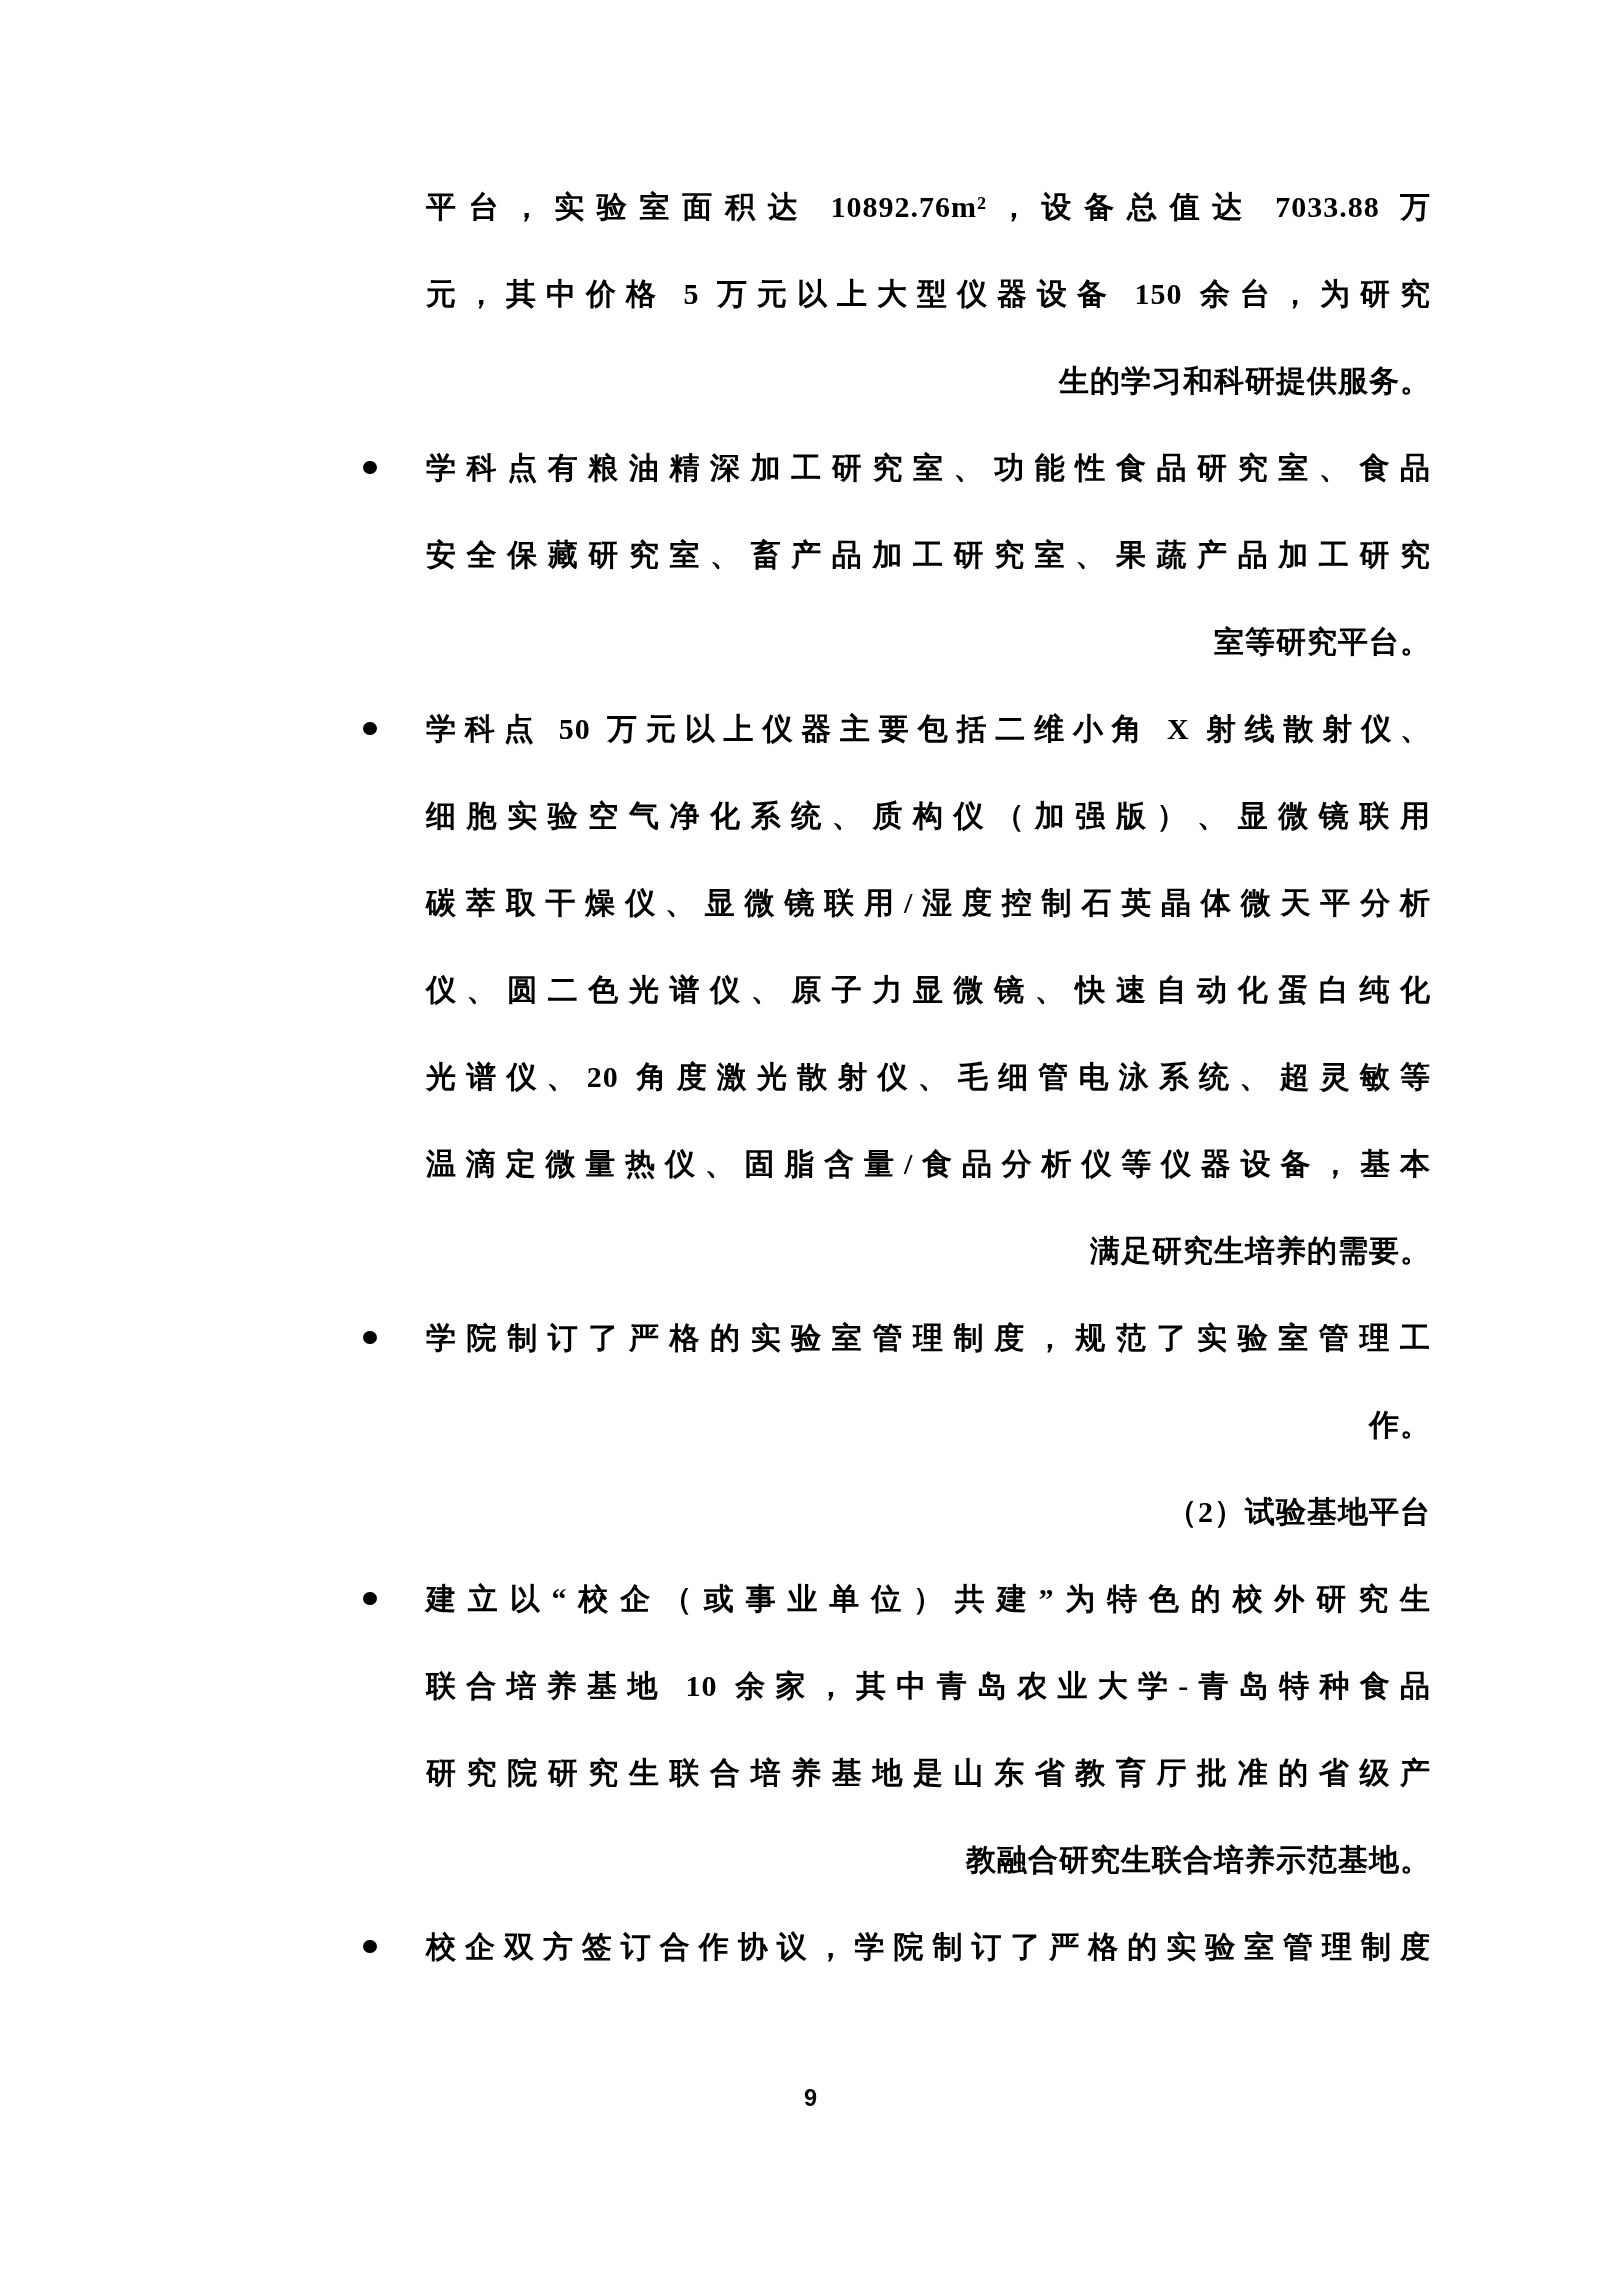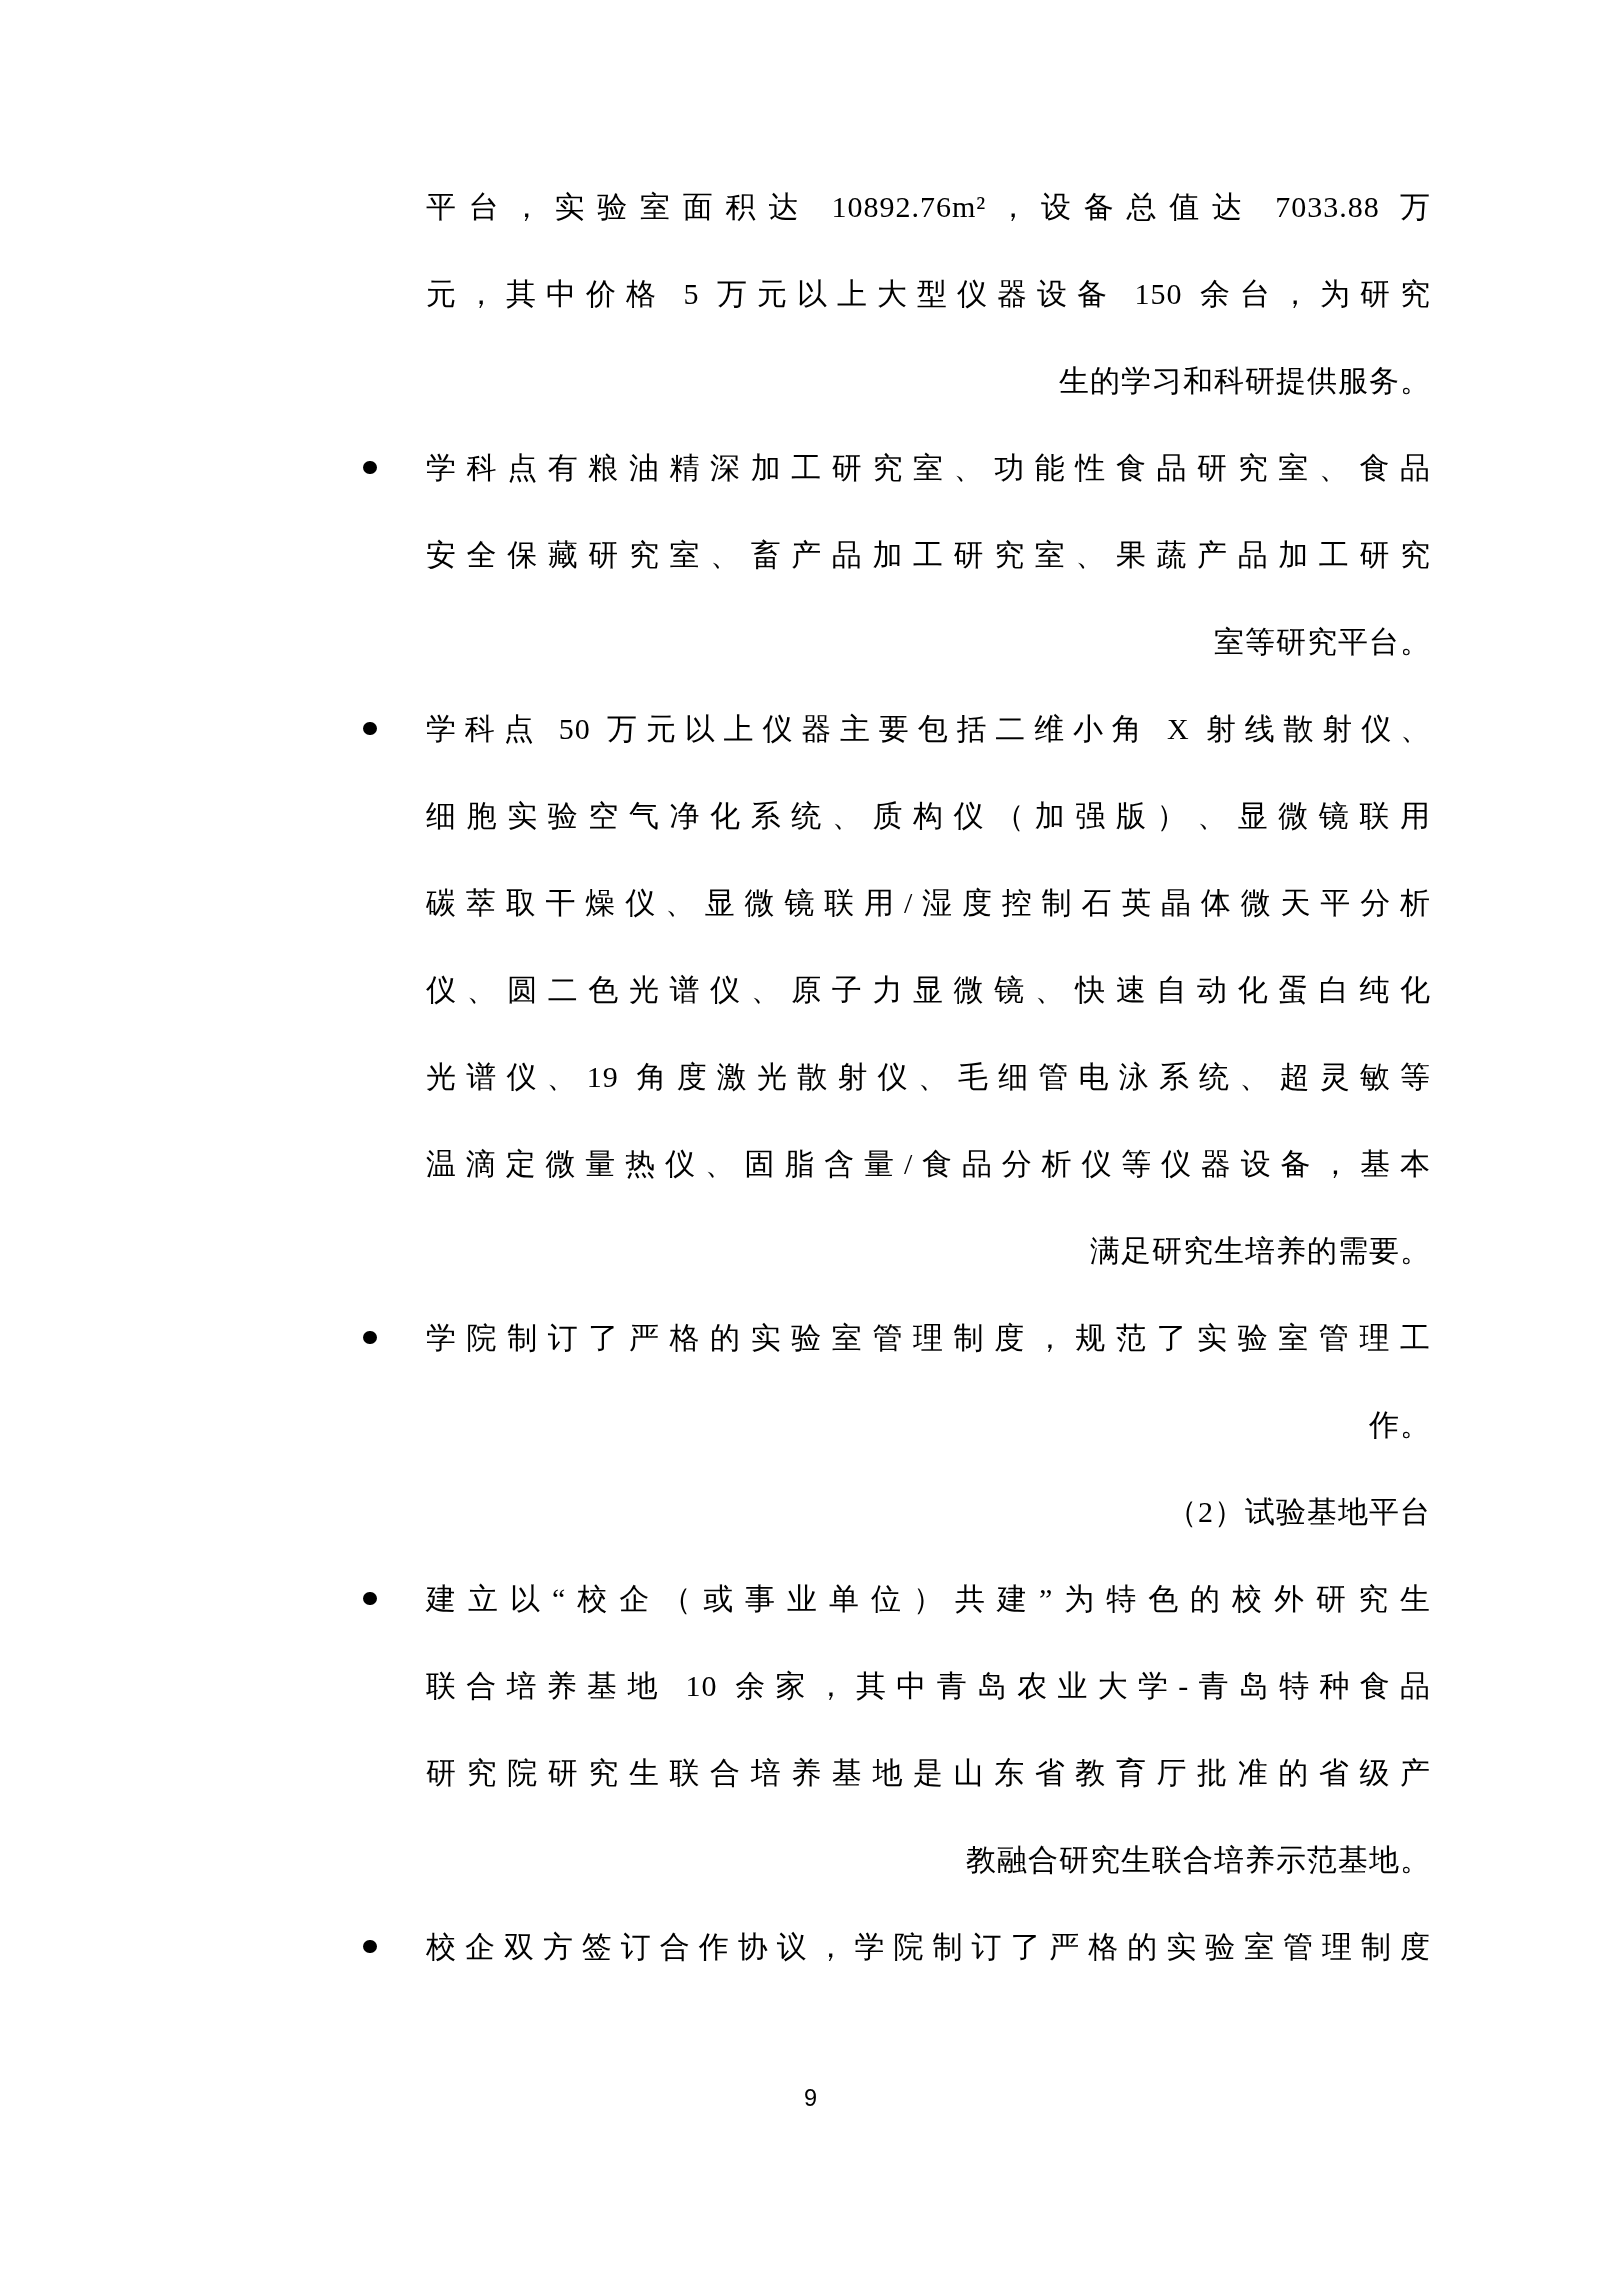"平台，实验室面积达 10892.76m²，设备总值达 7033.88 万" .page { font-weight: none -> bold }
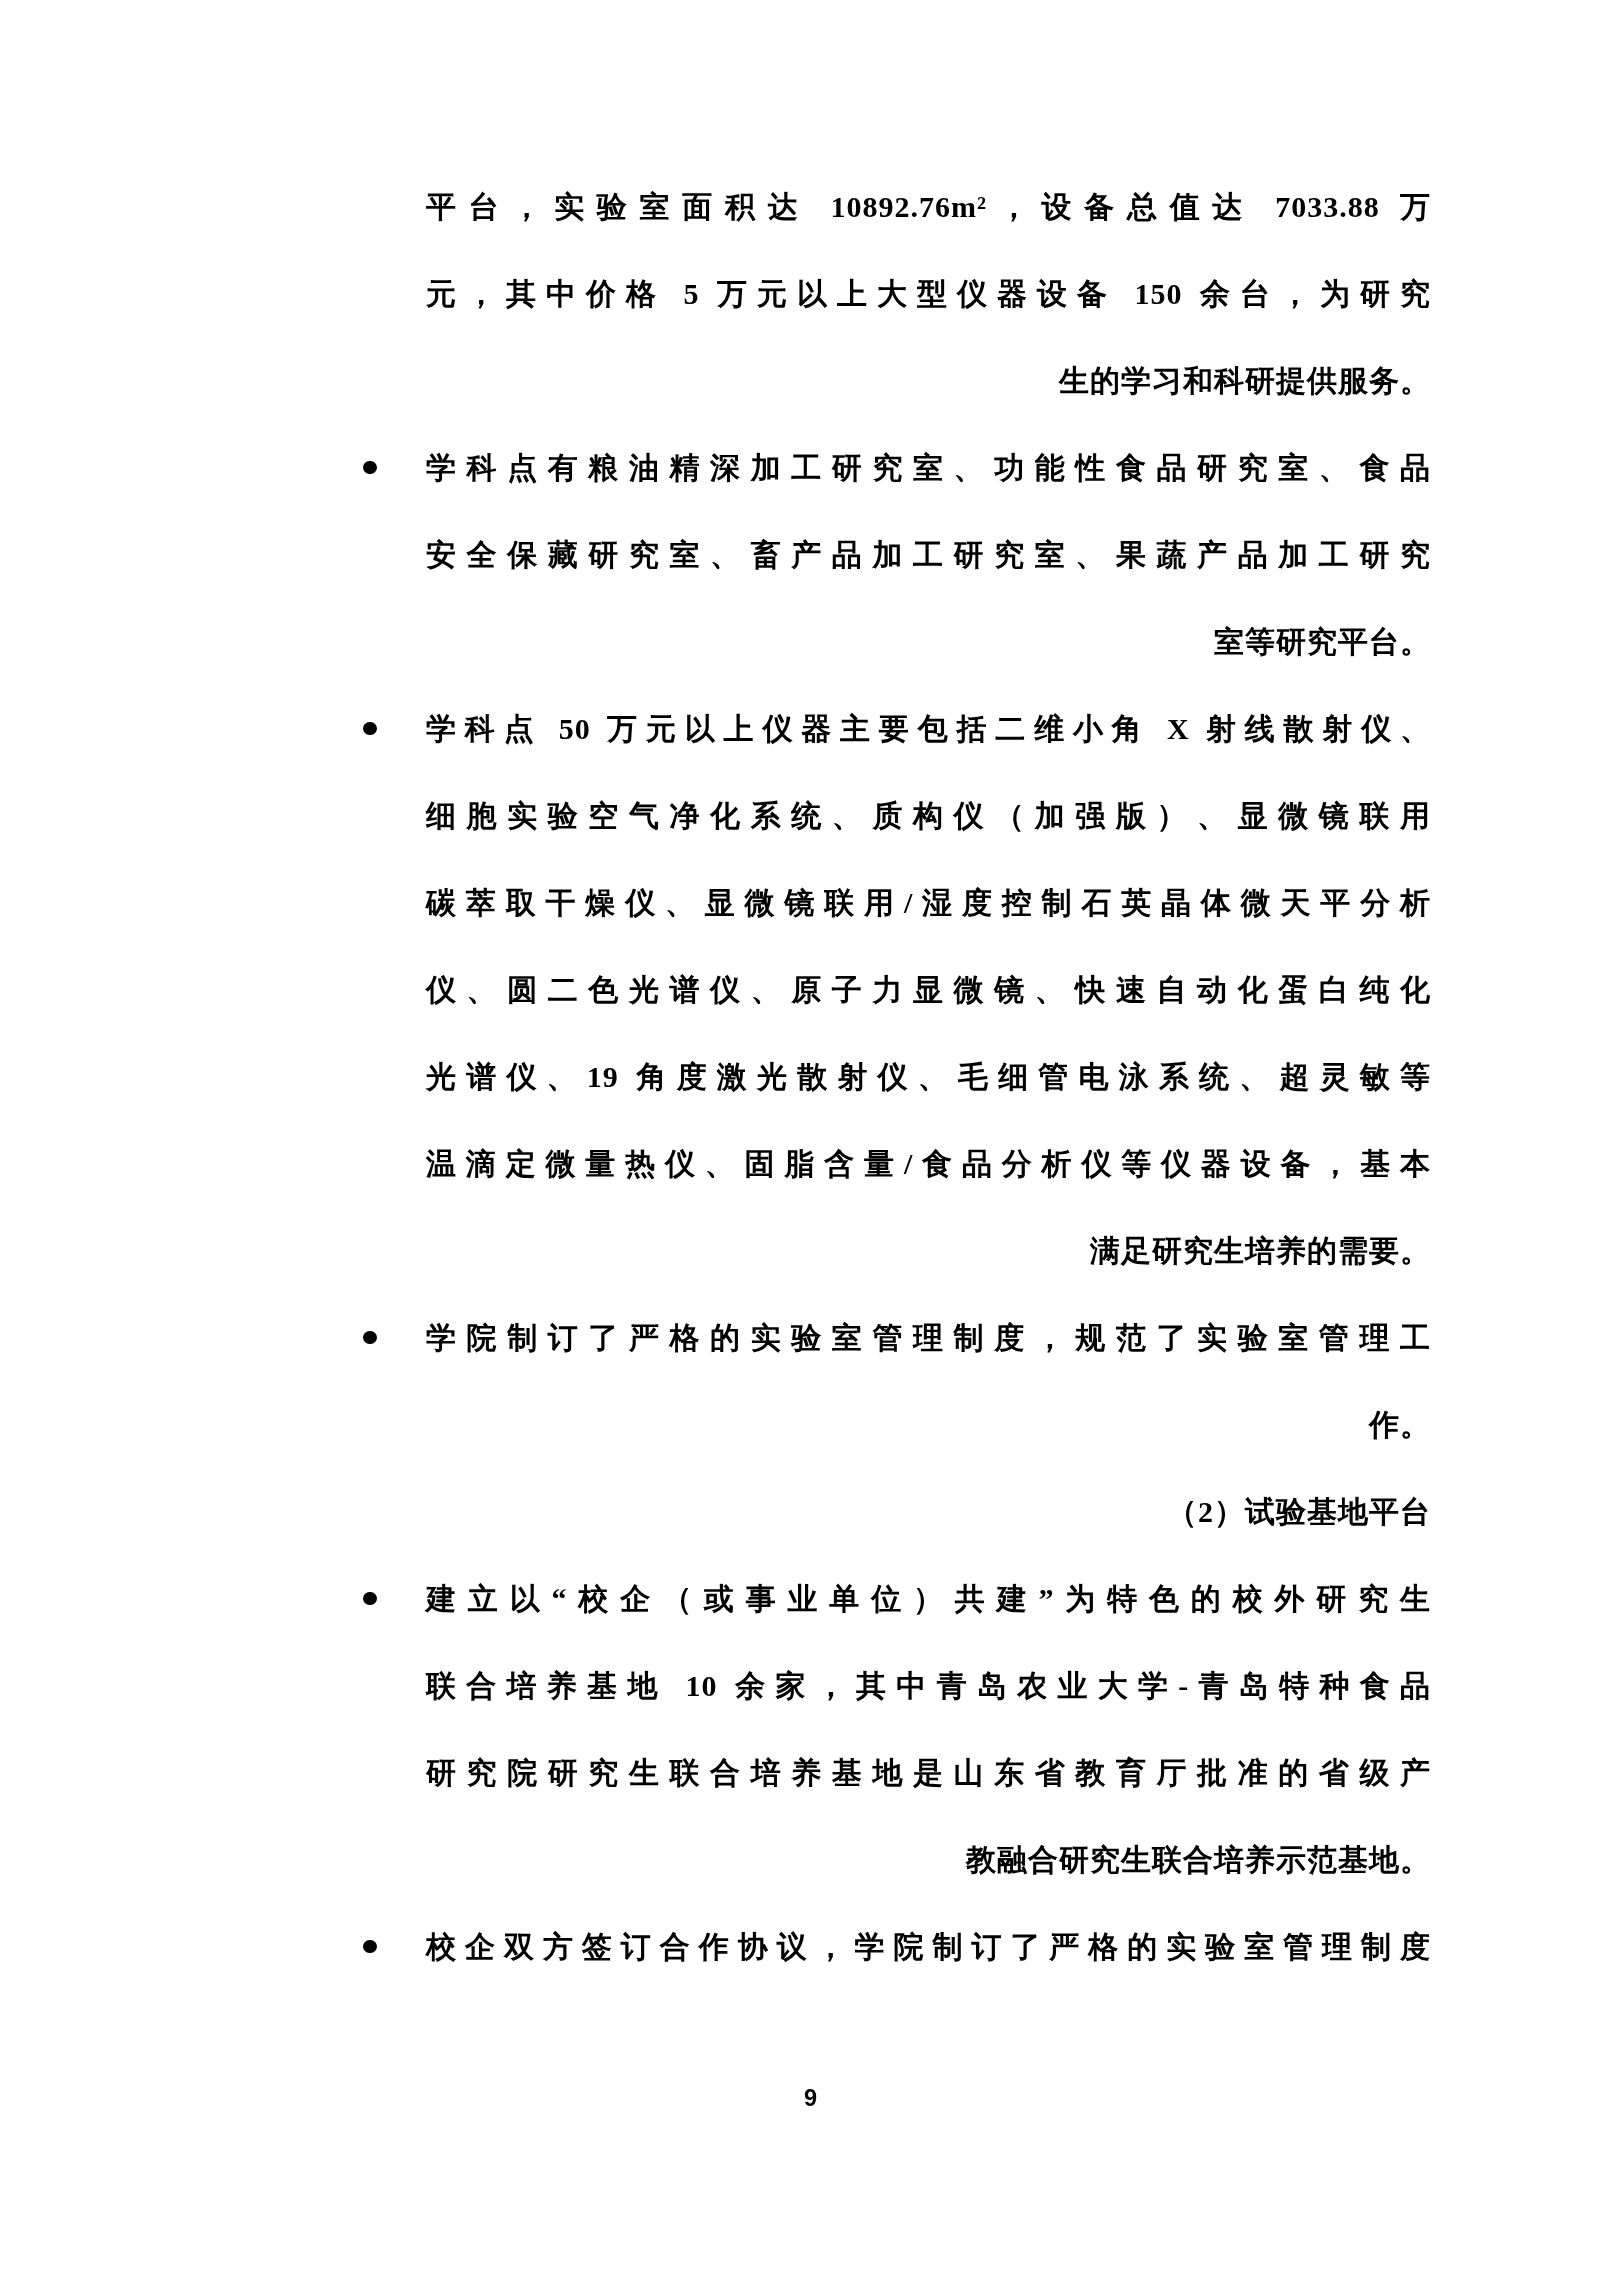"光谱仪、19 角度激光散射仪、毛细管电泳系统、超灵敏等" div.line { text: 19 -> 20 }
